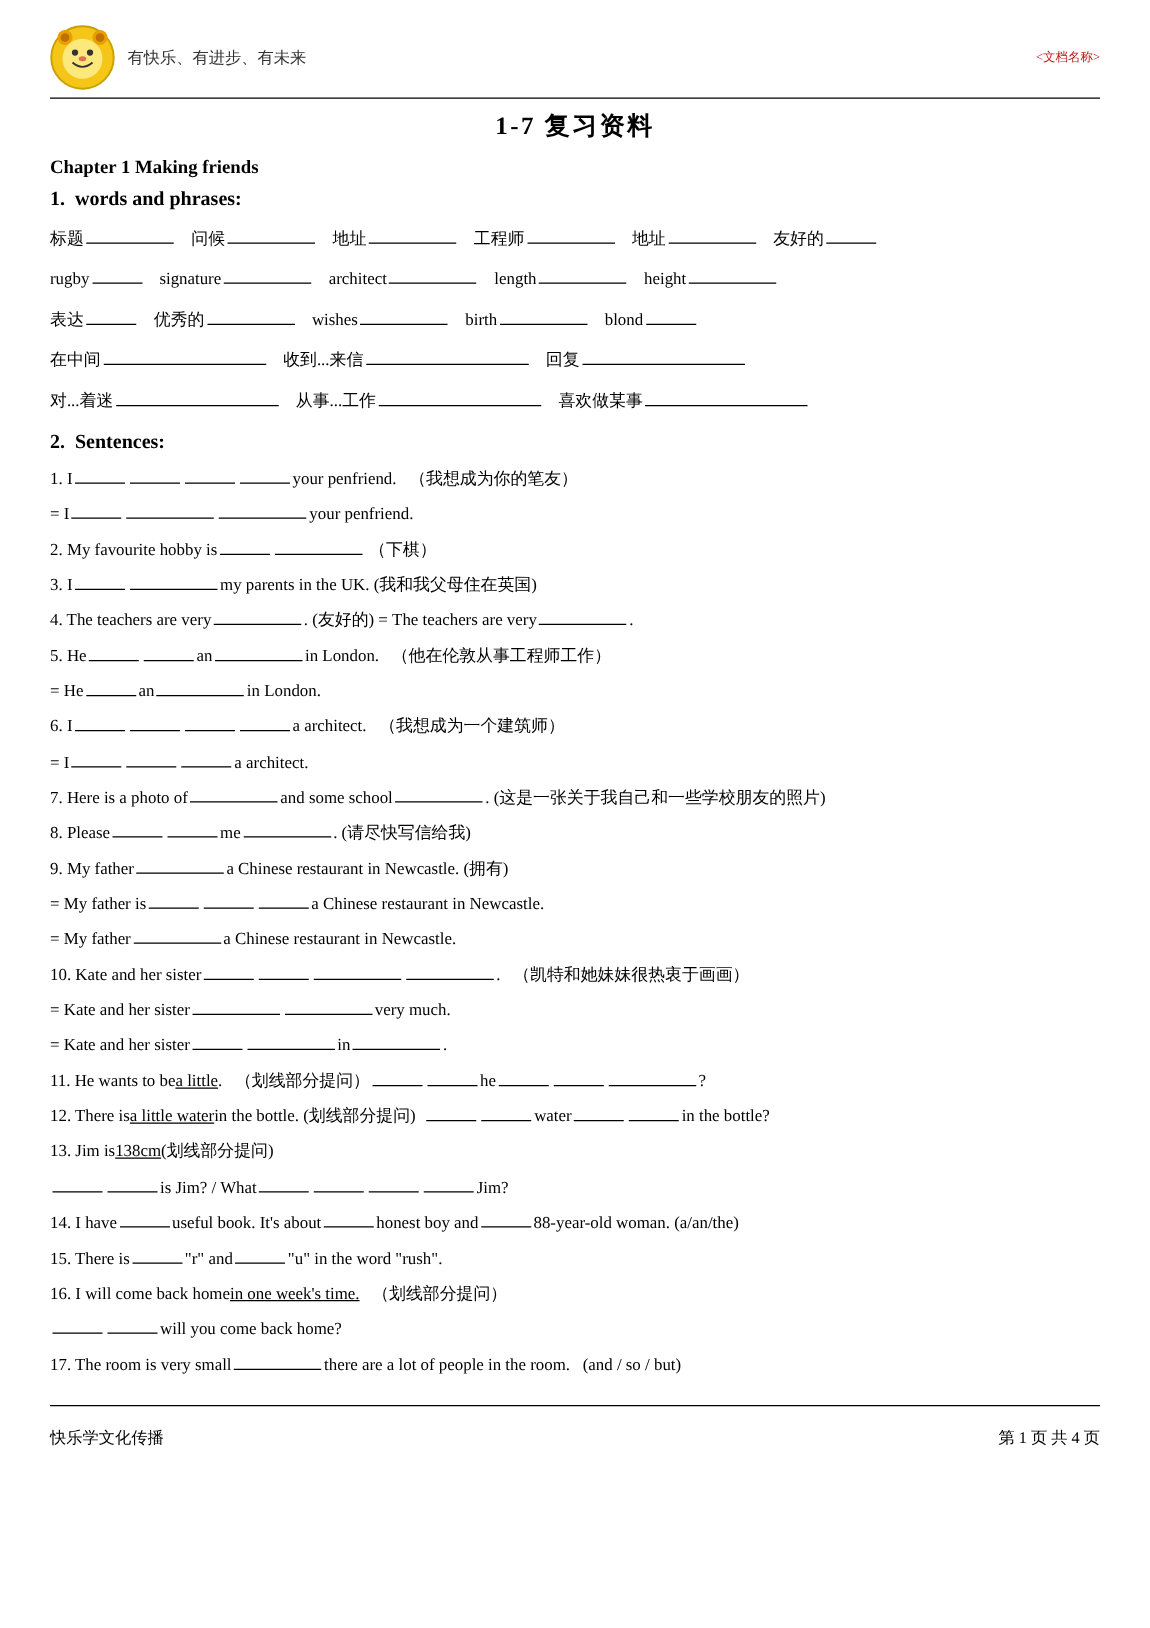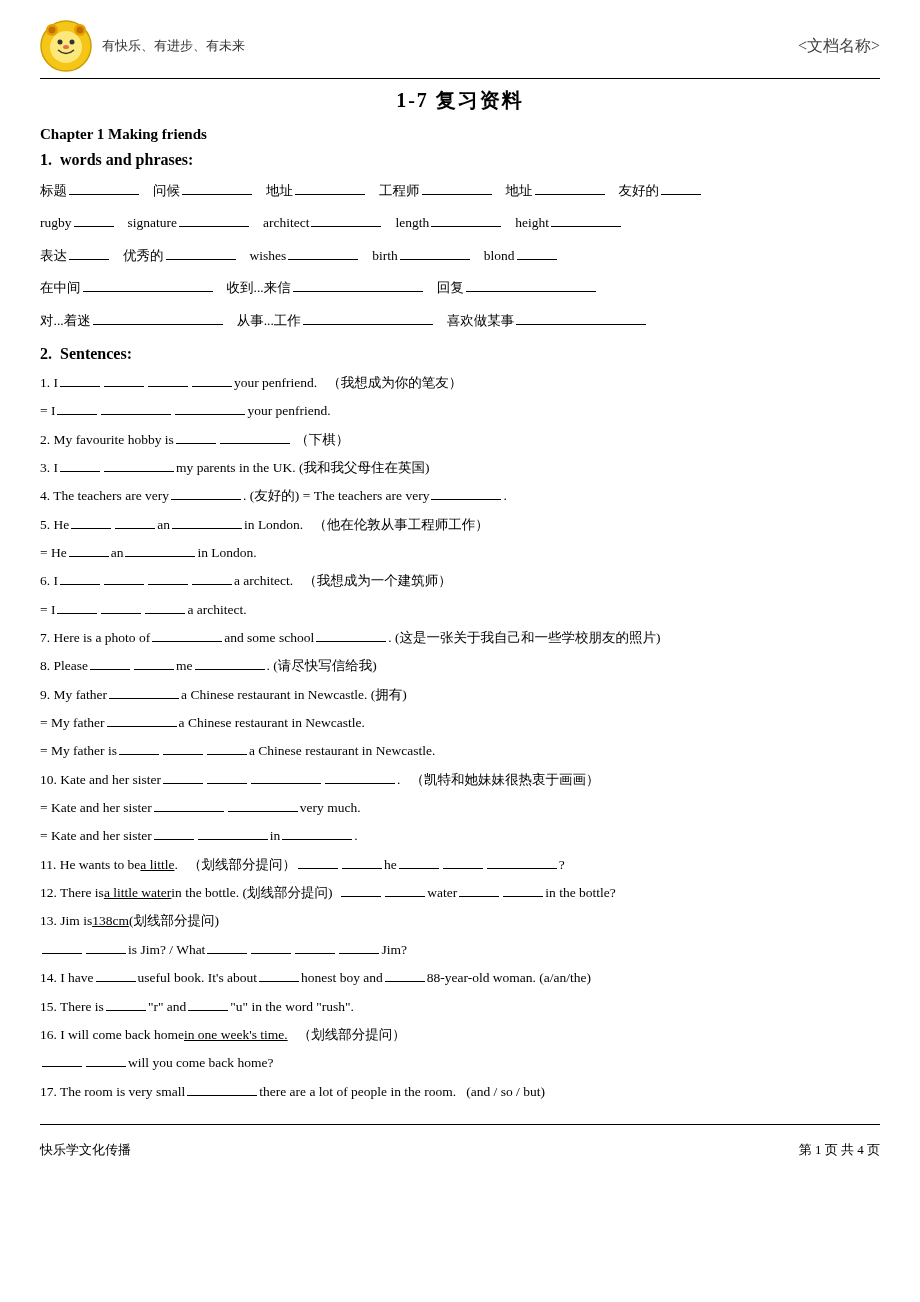"<文档名称>" .header-docname { color: #404040 -> #b91c1c; font-size: 16px -> 10px }
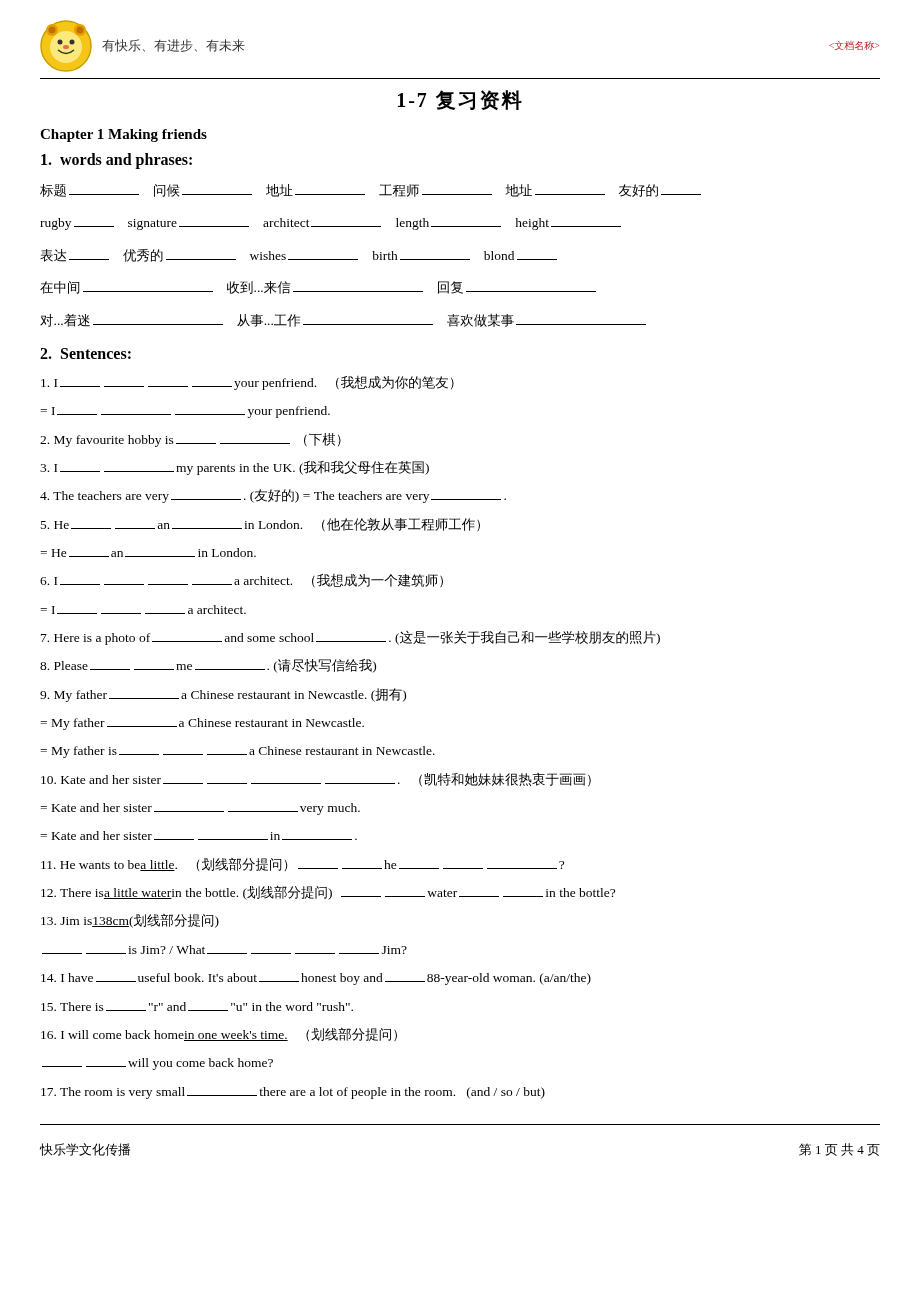"= My father a Chinese" div.sentence-line { order: before "= My father is a" -> after "= My father is a" }
